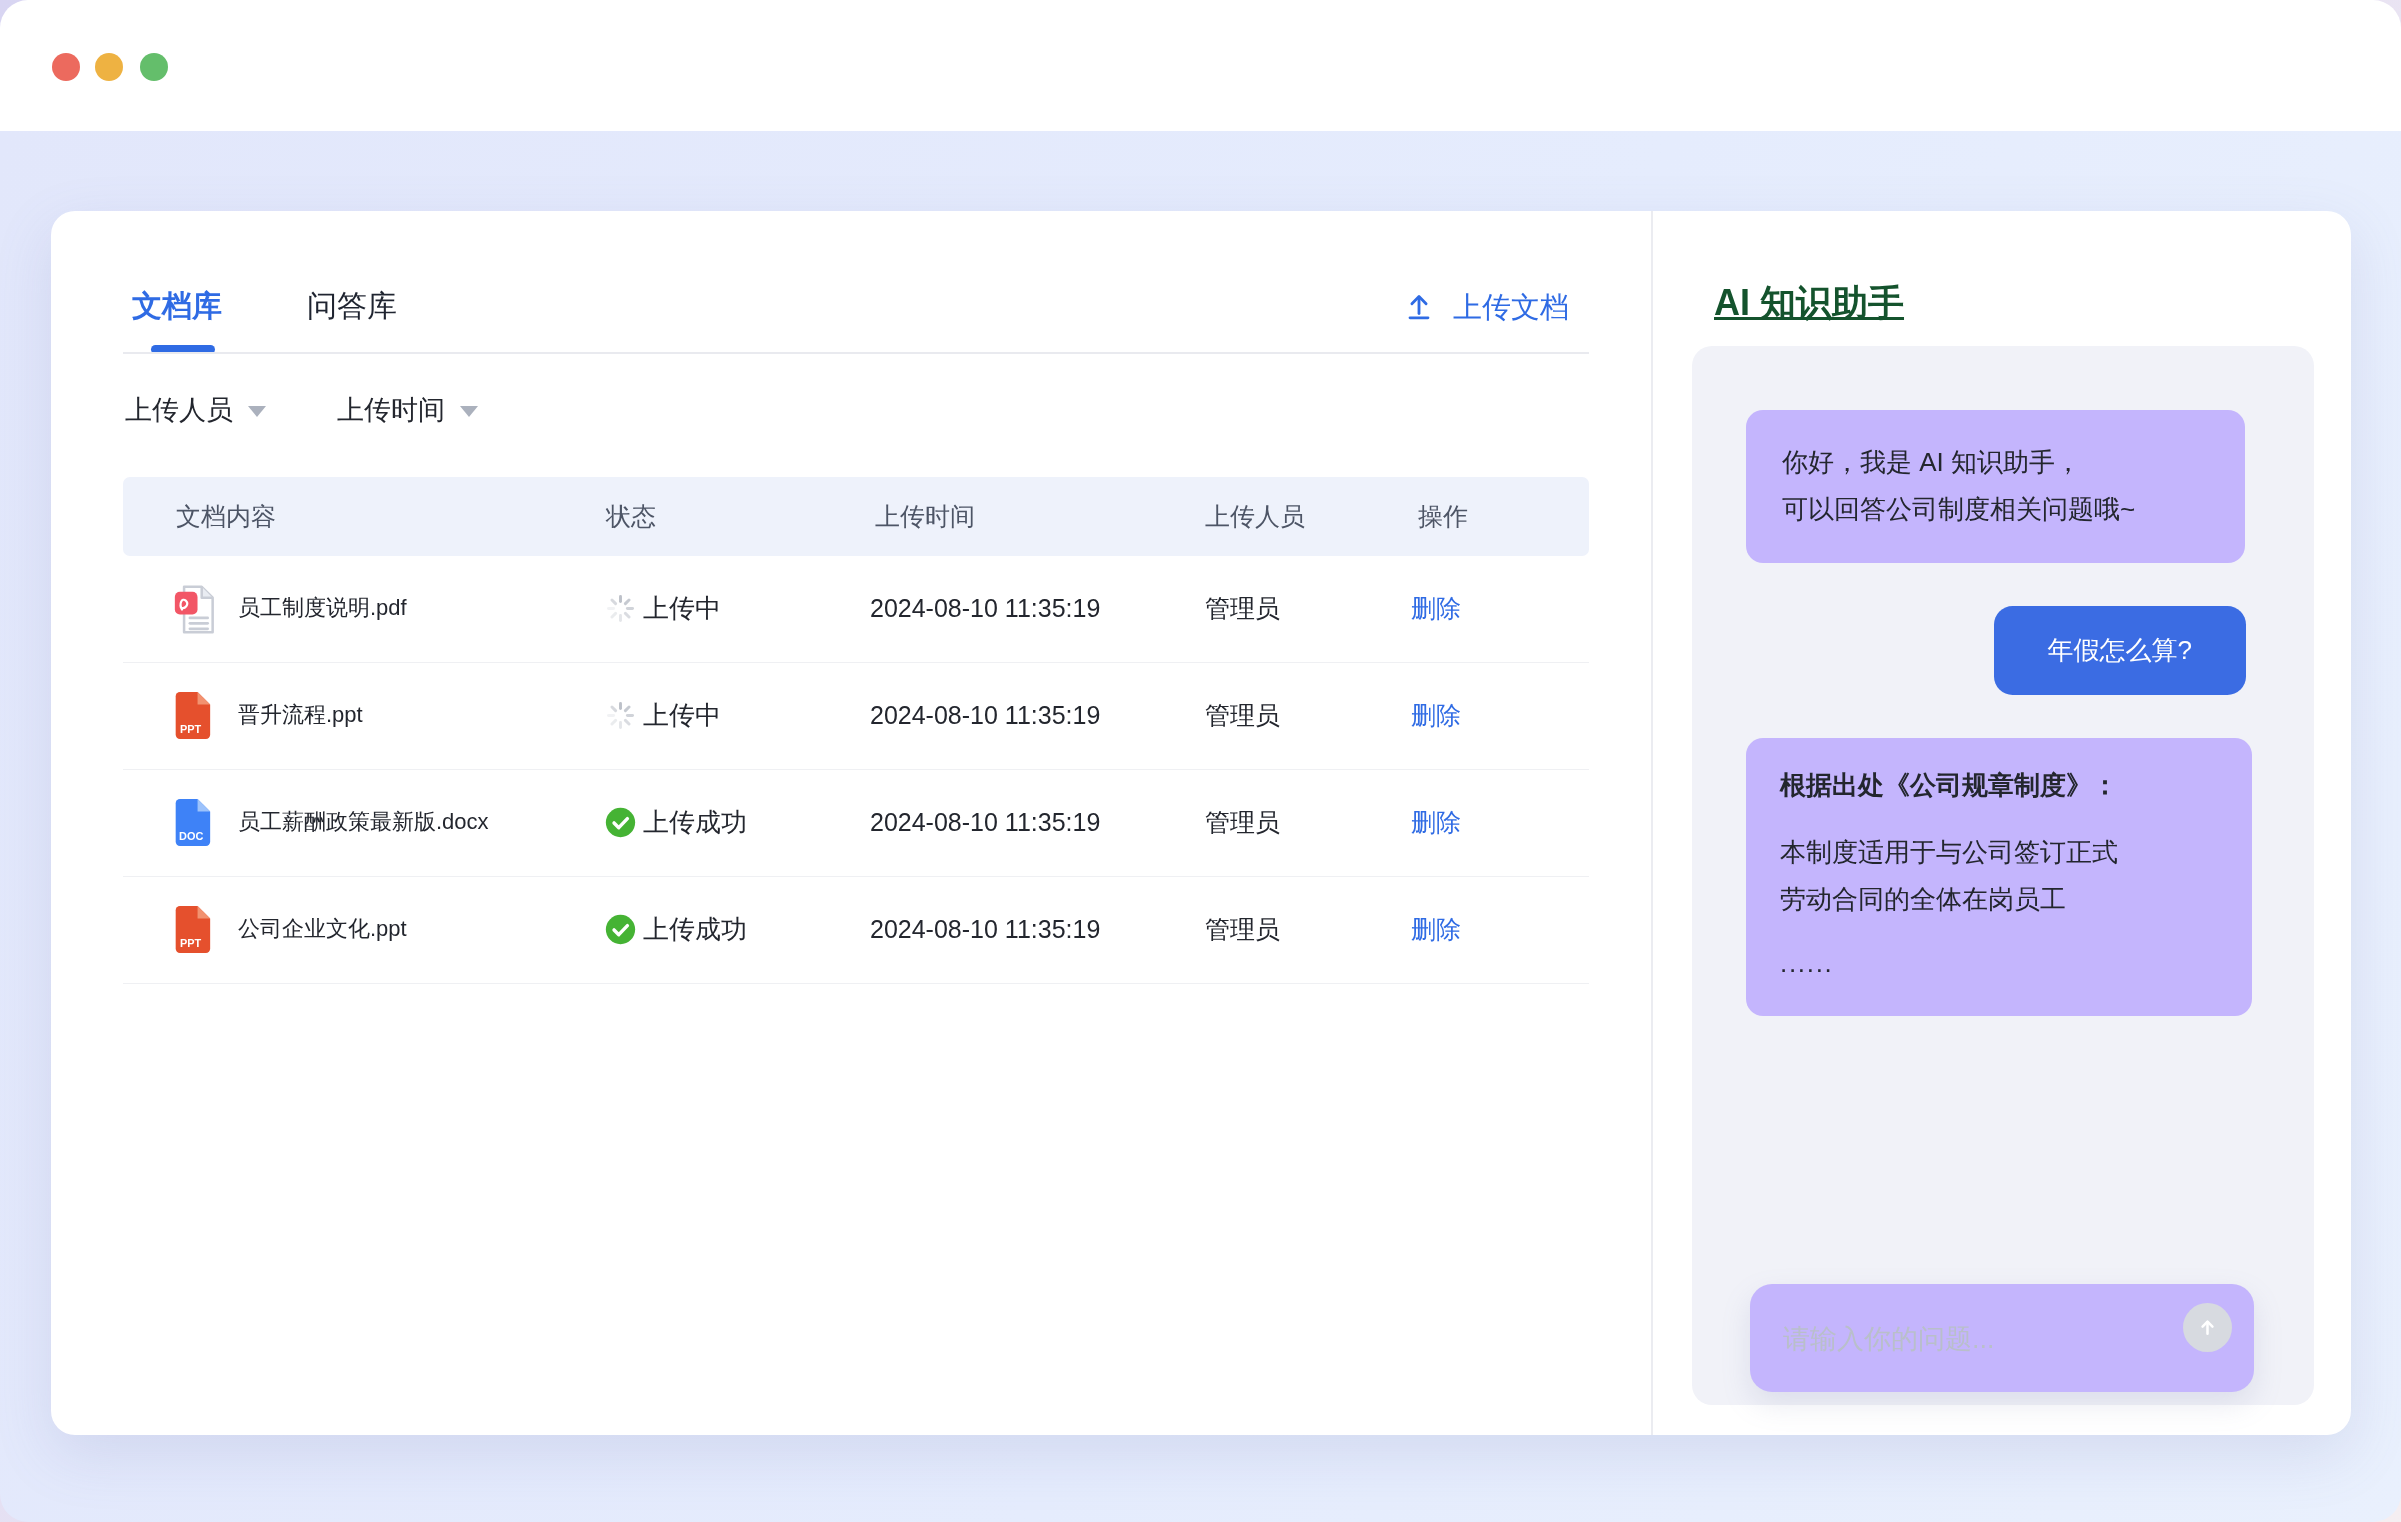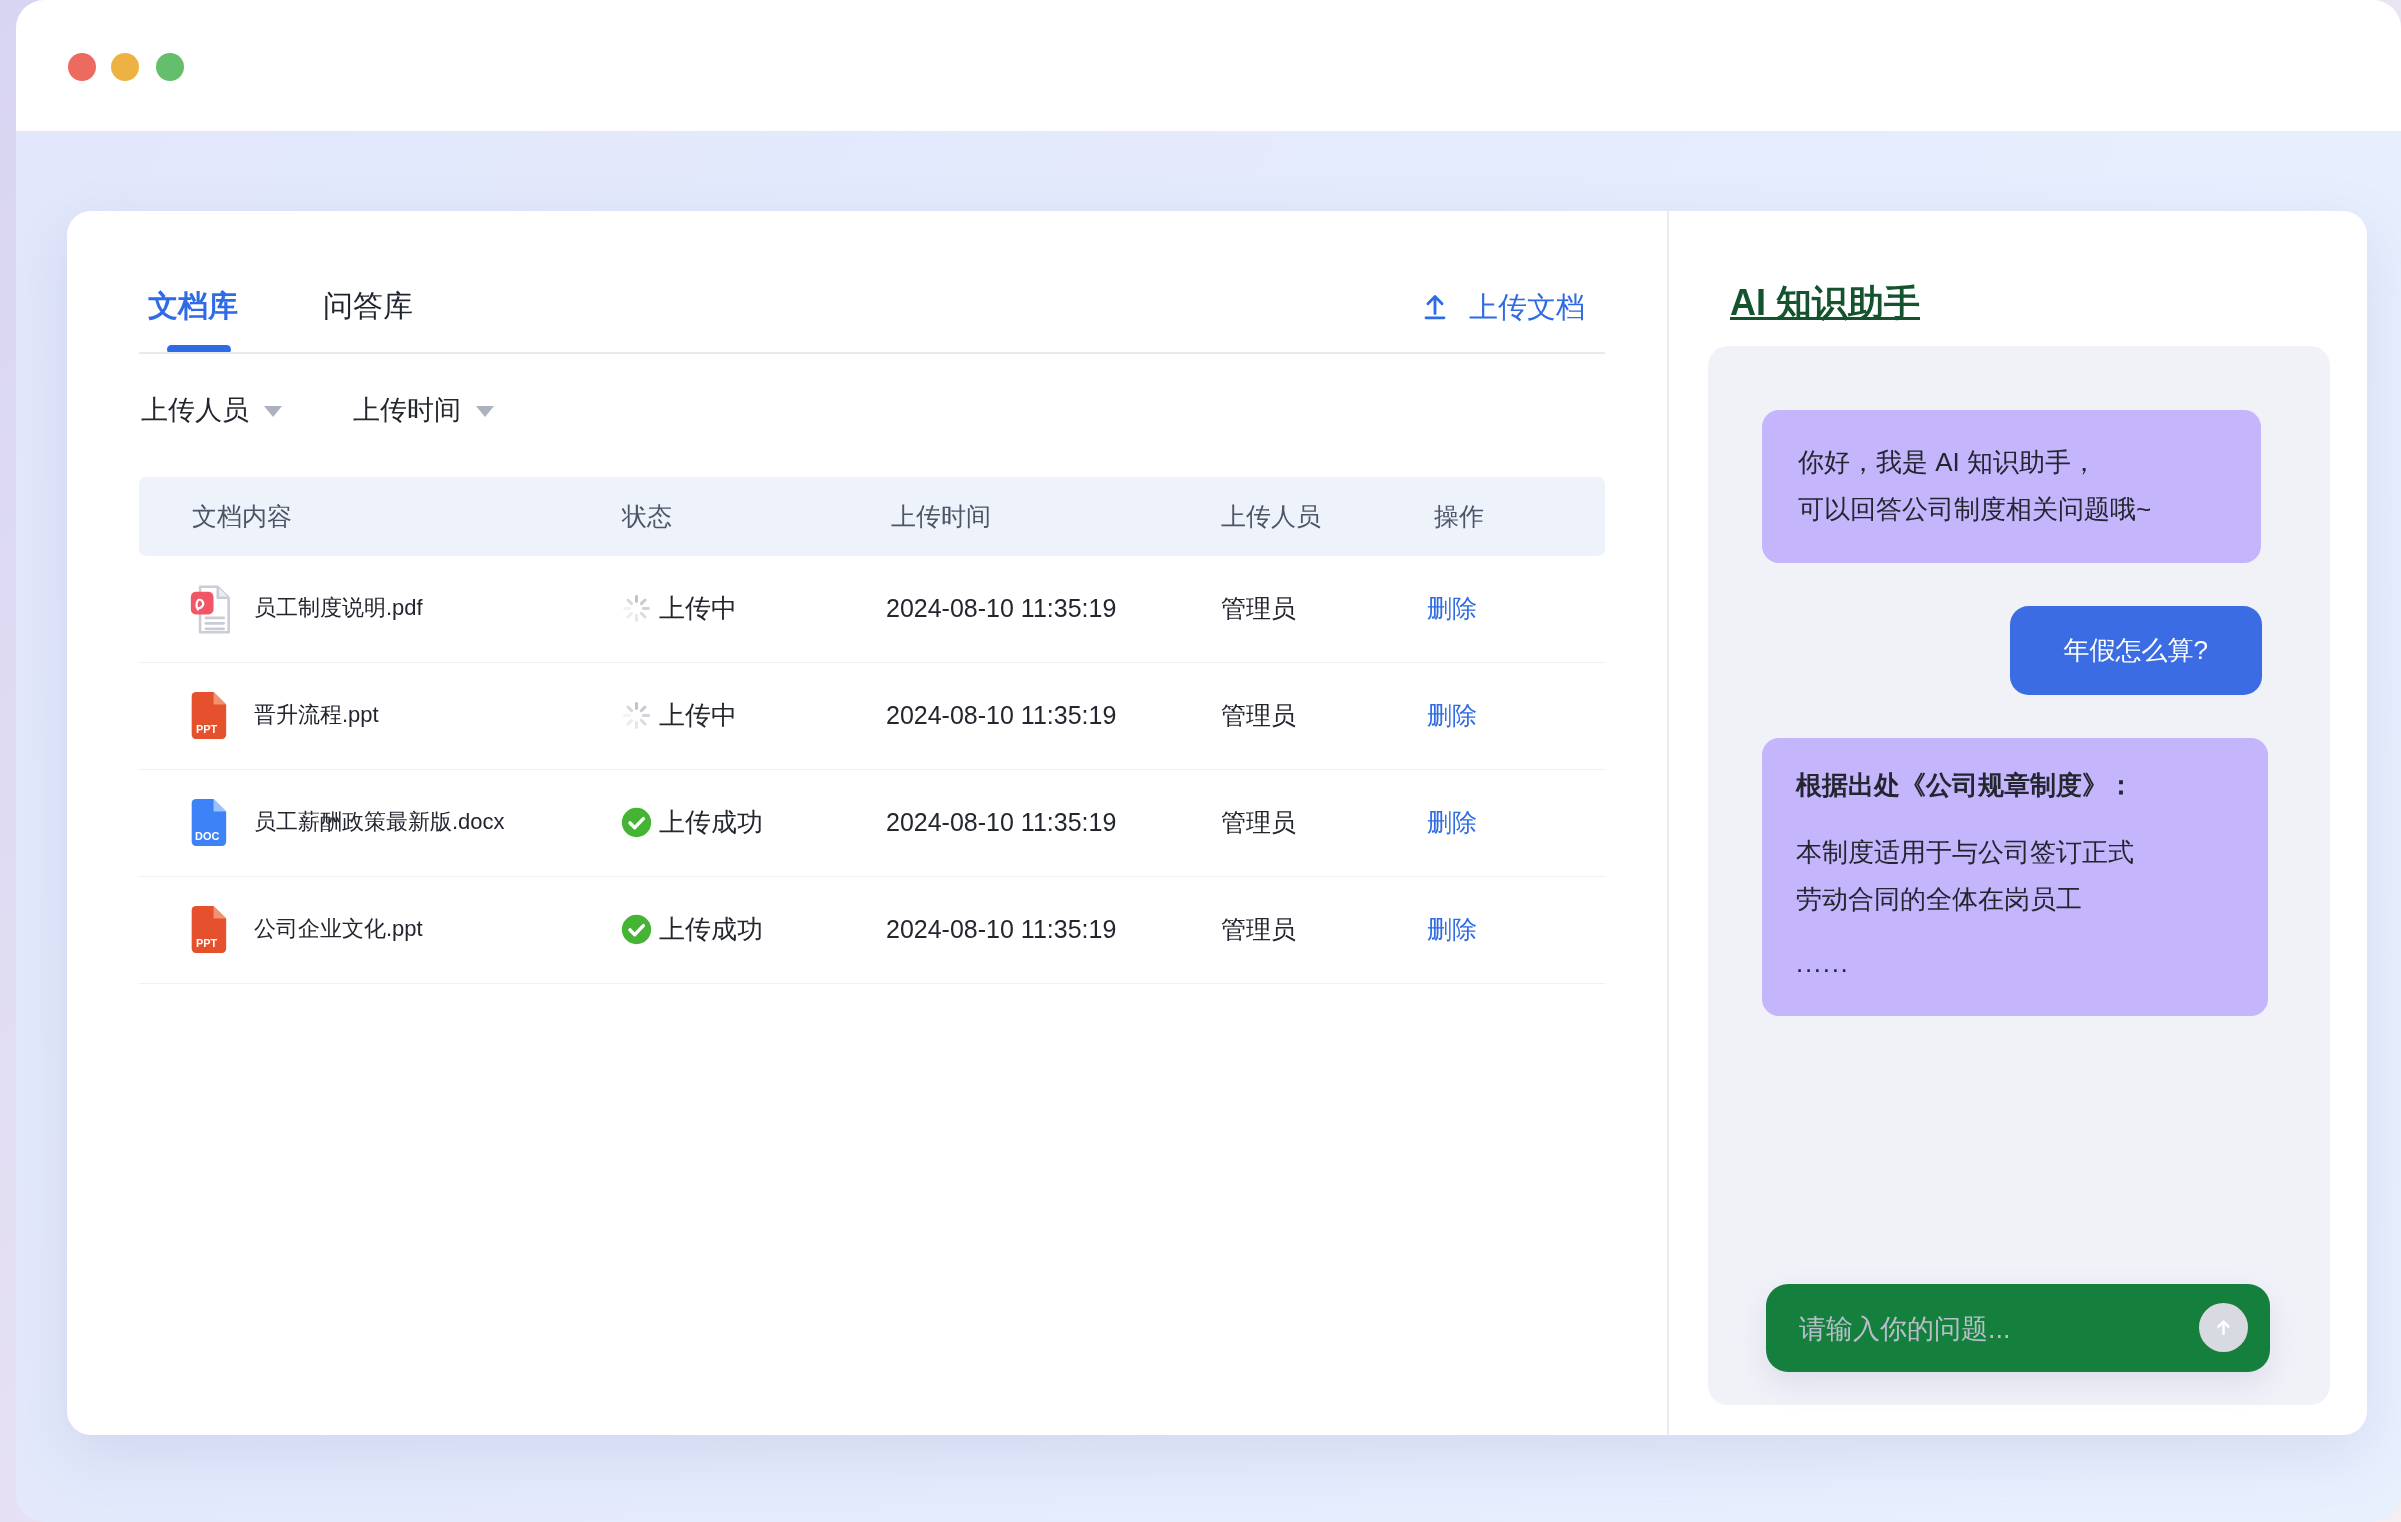"文档库" .window { margin-left: 16px -> none }
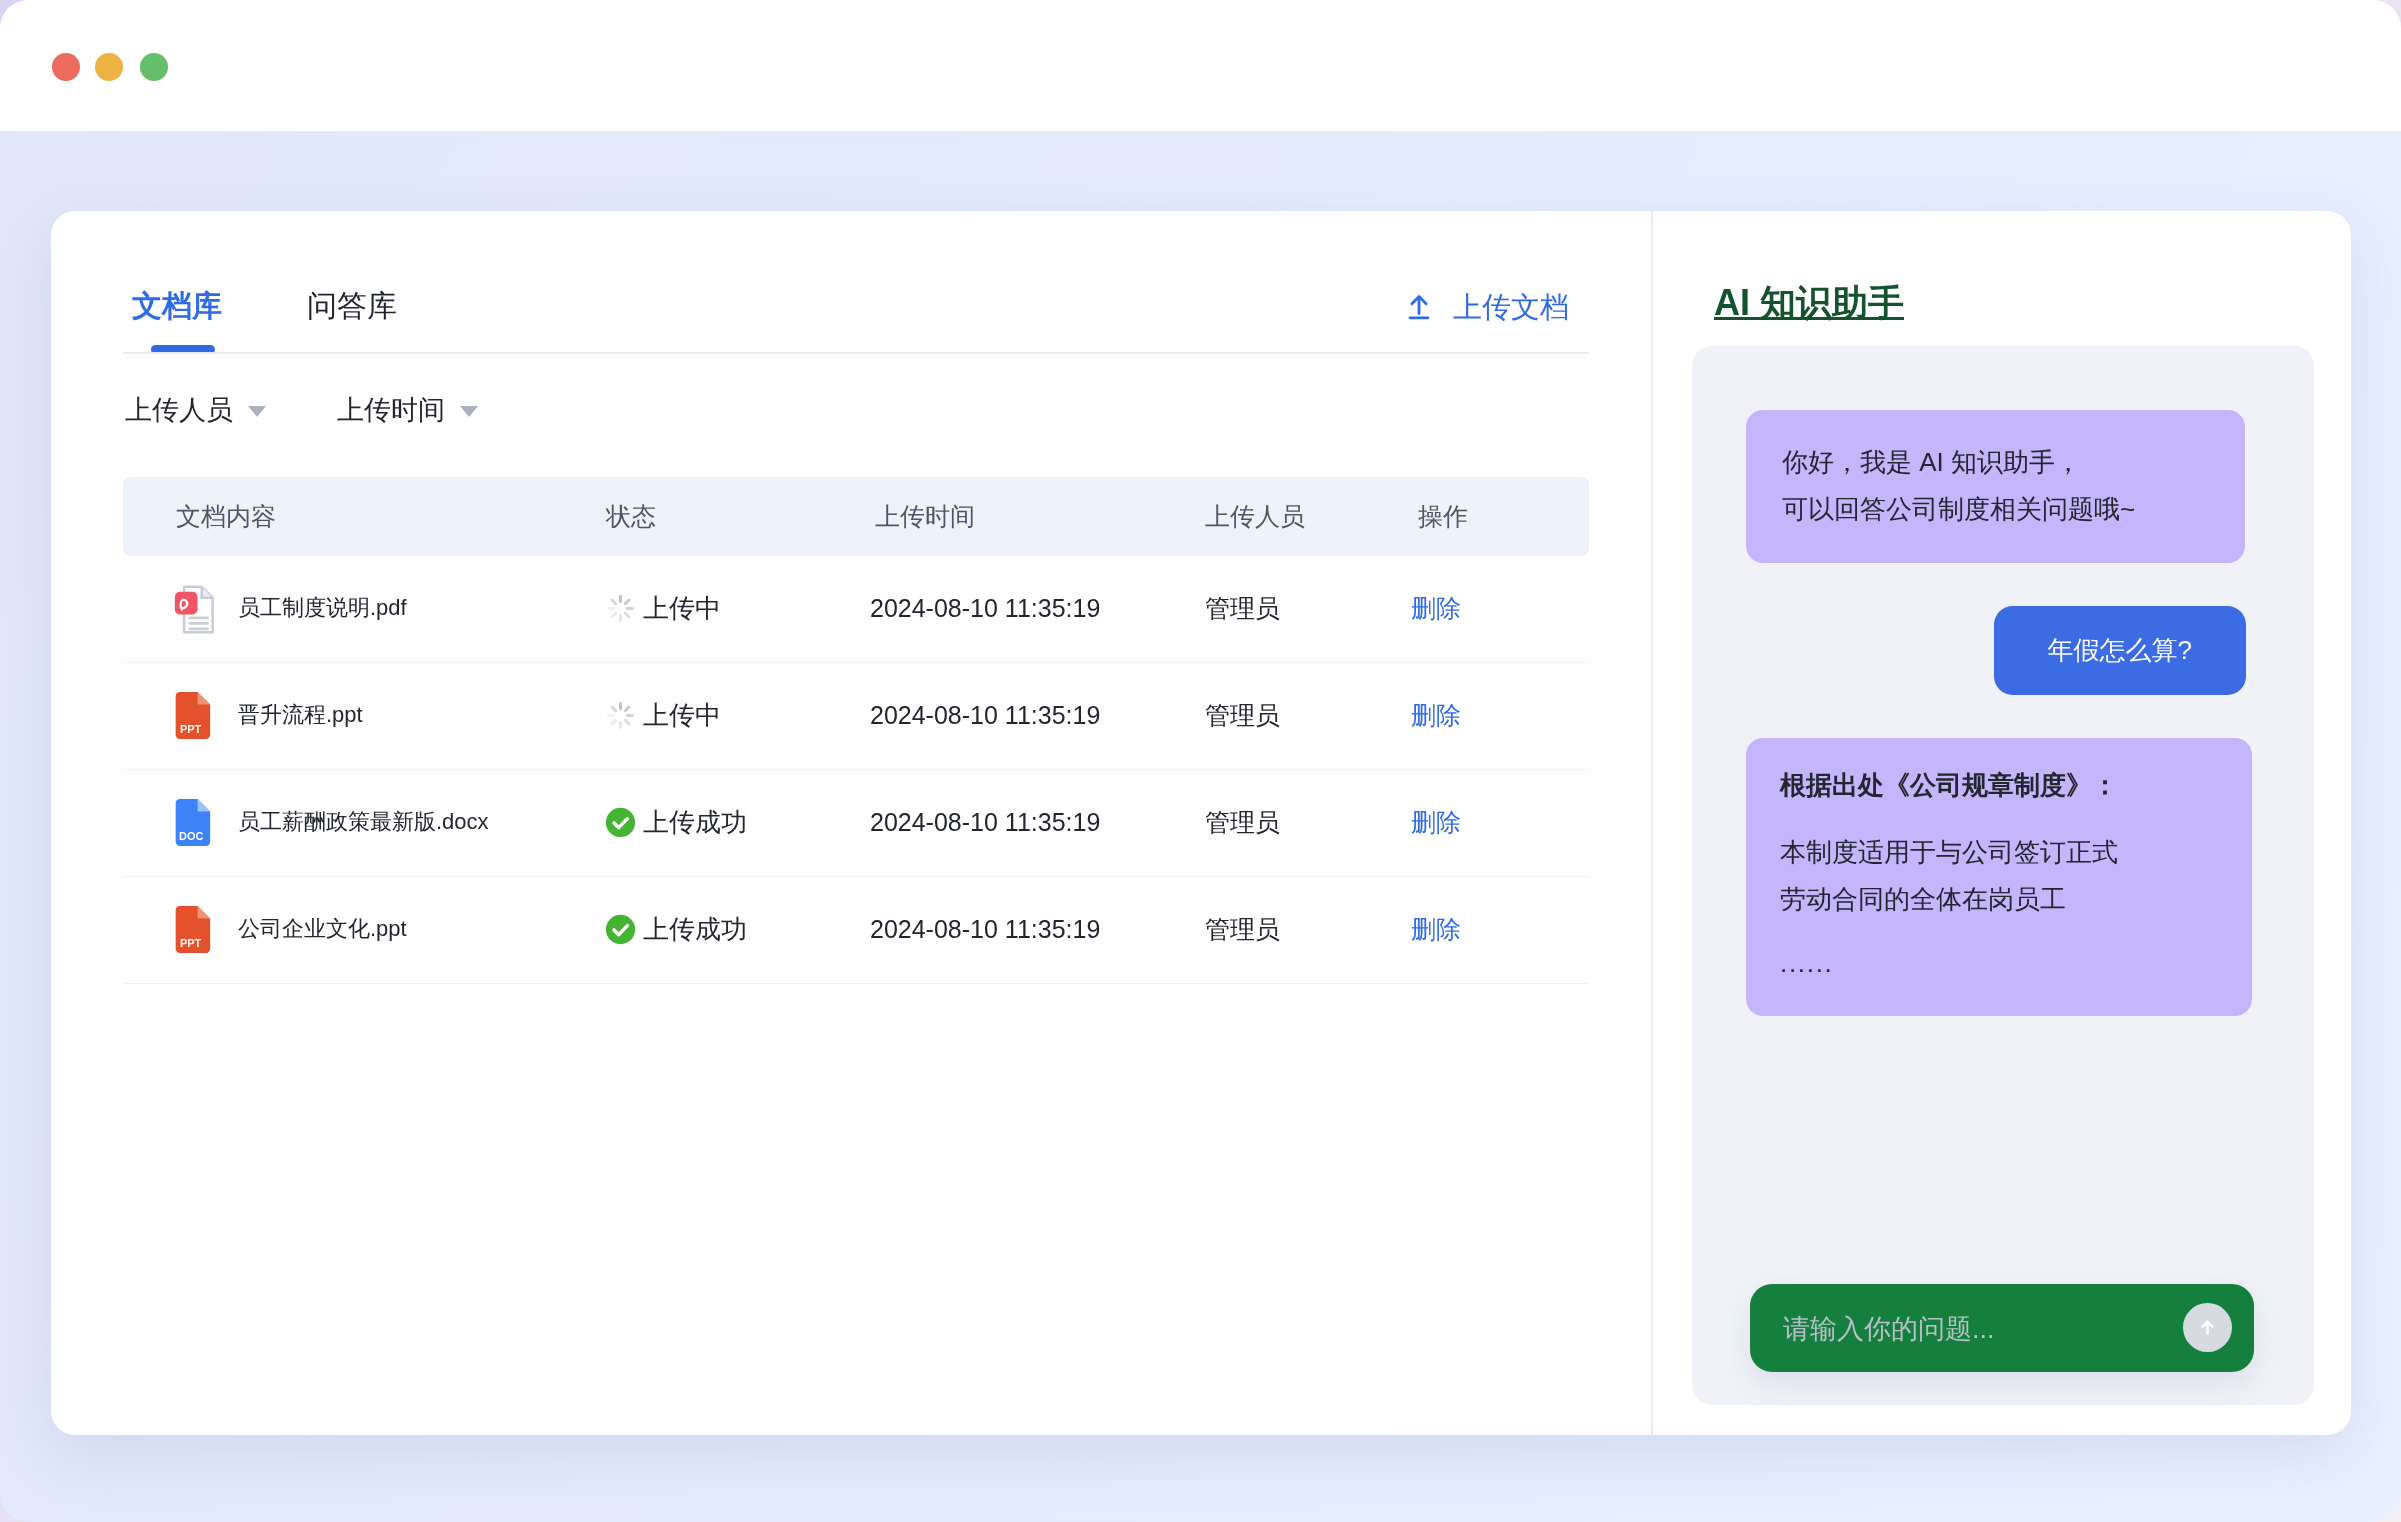"请输入你的问题..." .chat-input { background: #15803d -> #c4b5fd; height: 88px -> 108px }
